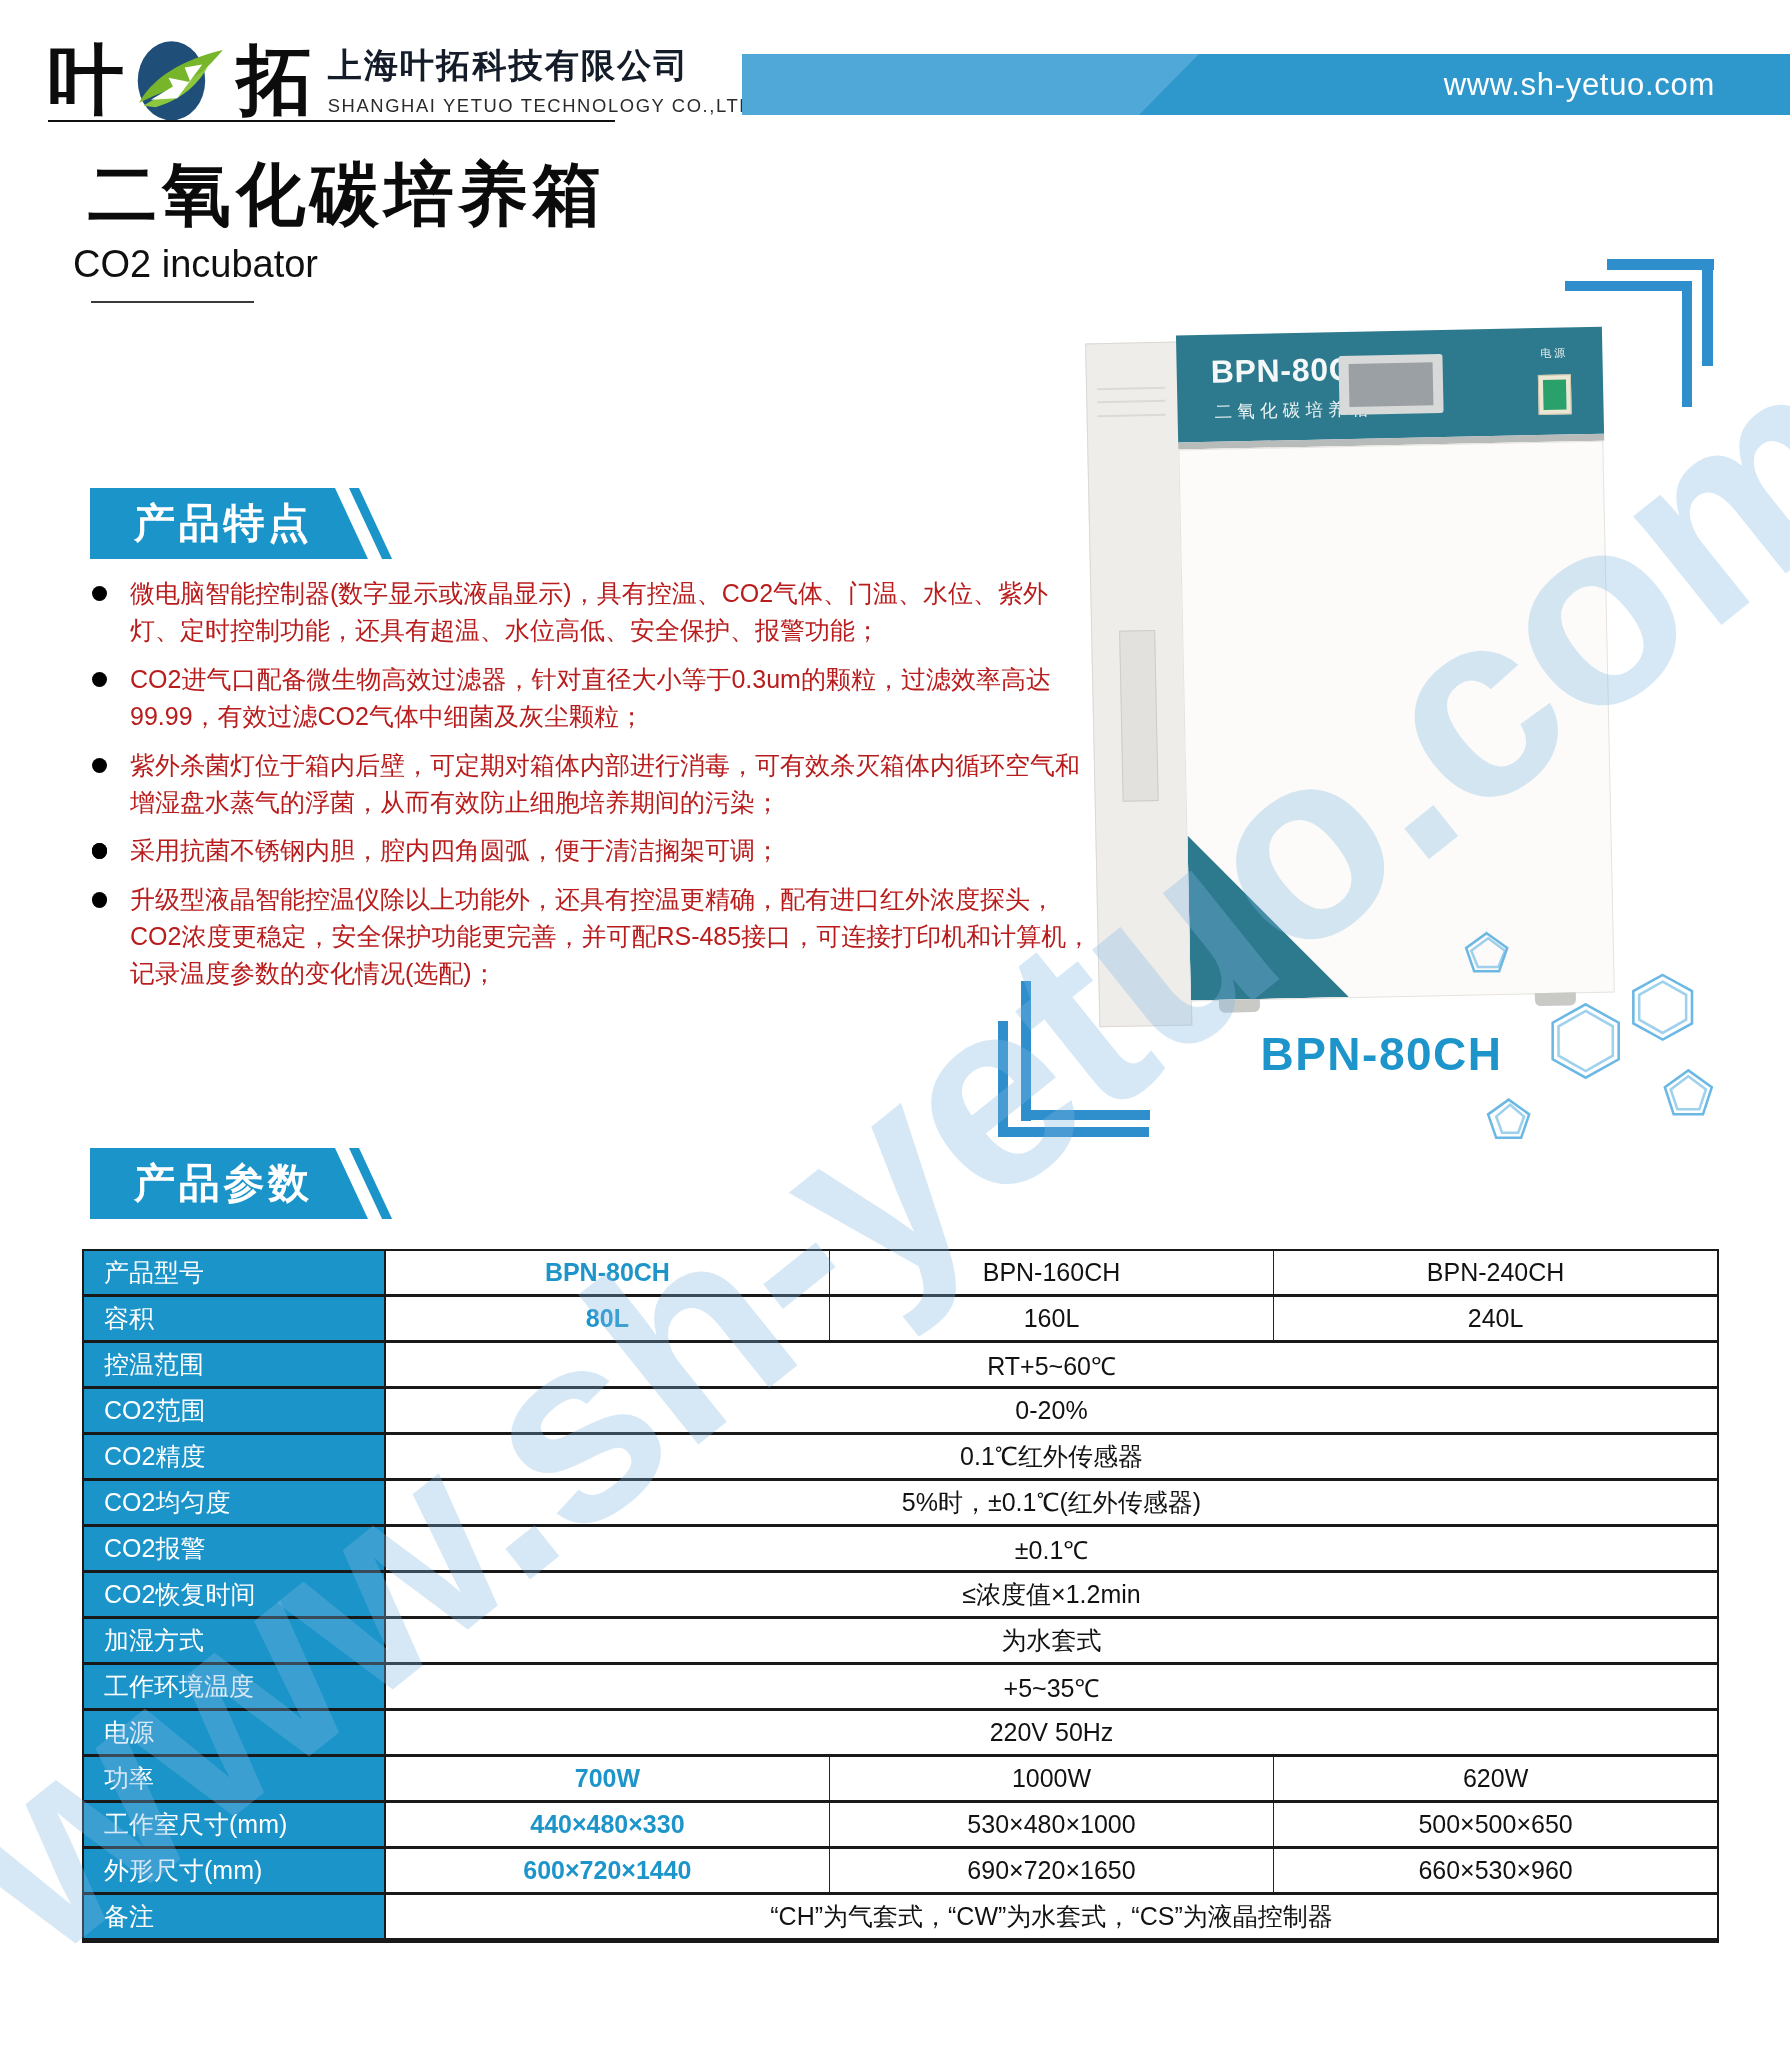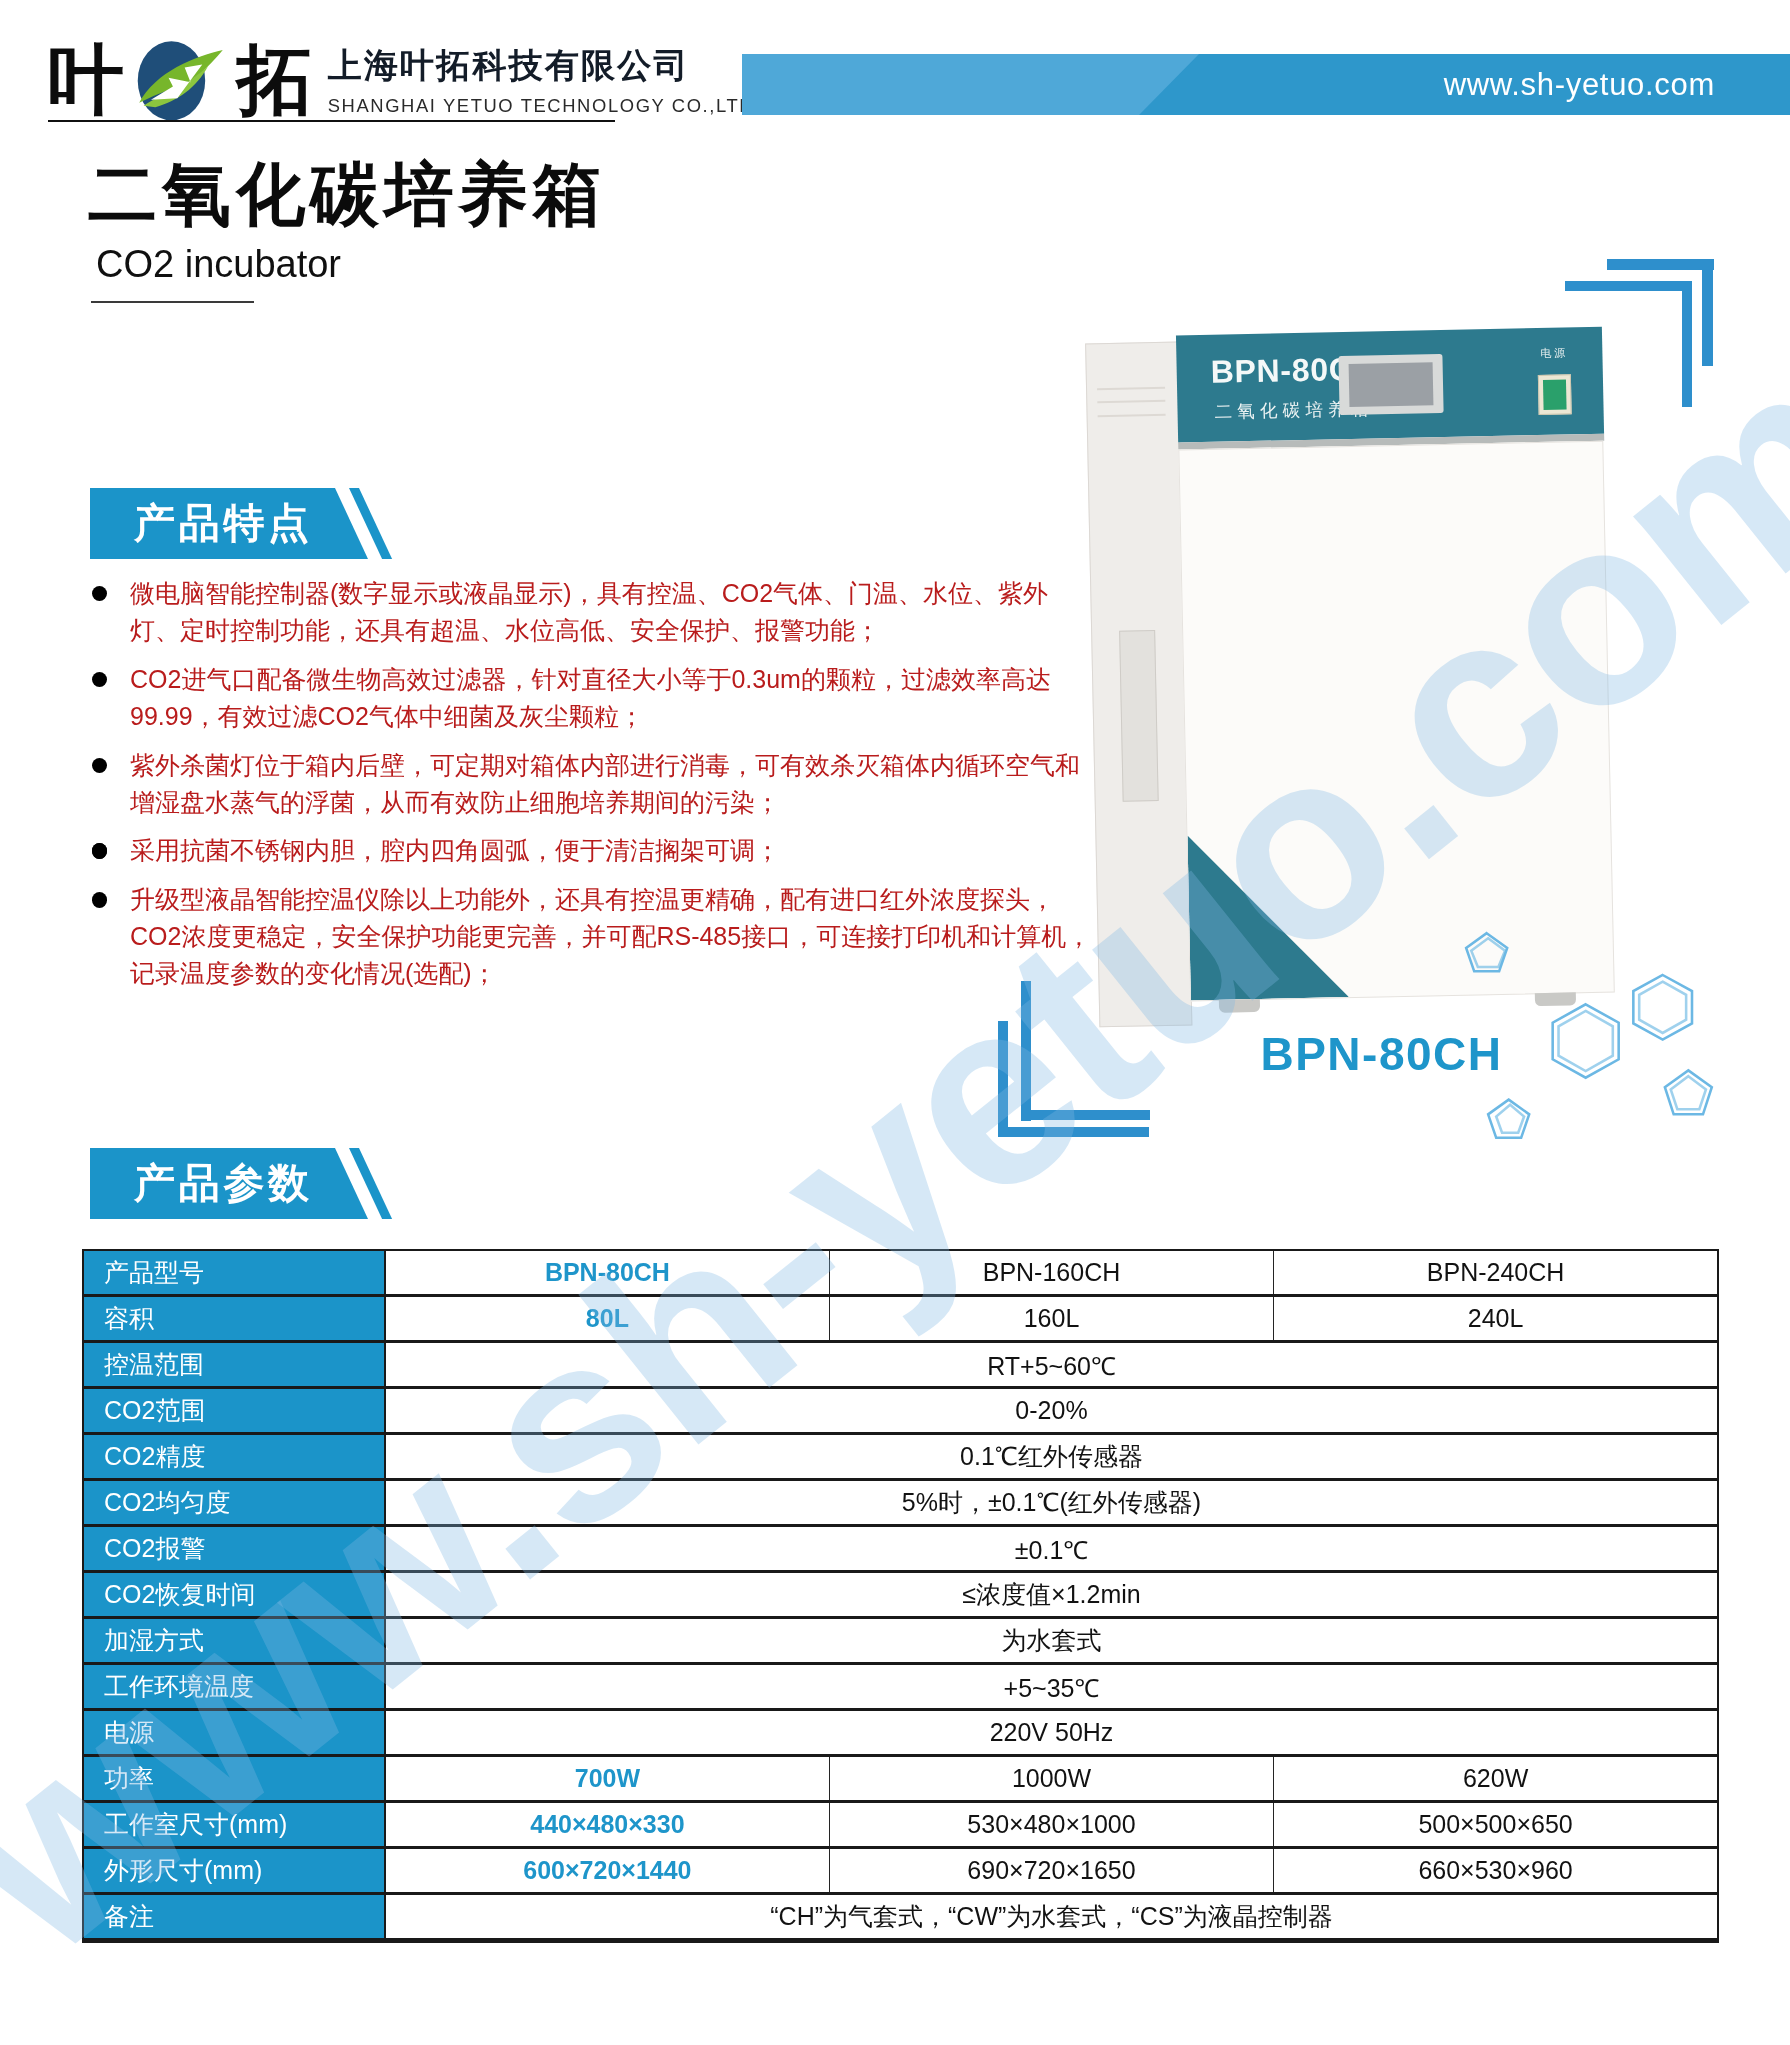"CO2 incubator" .title-en { left: 96px -> 73px }
